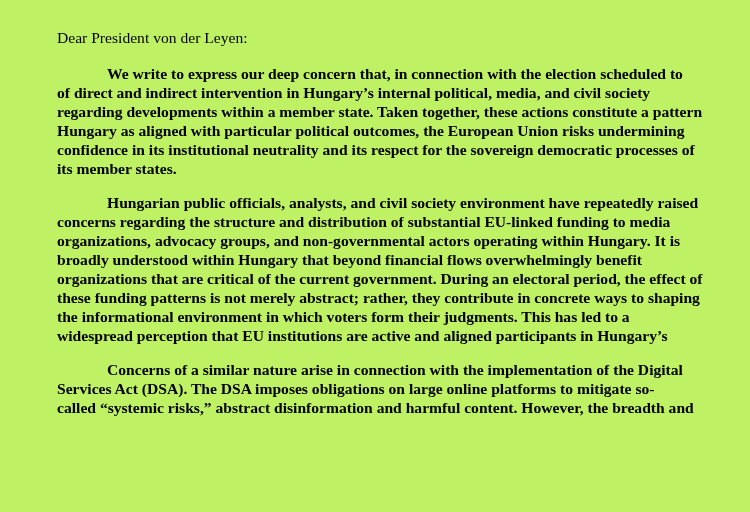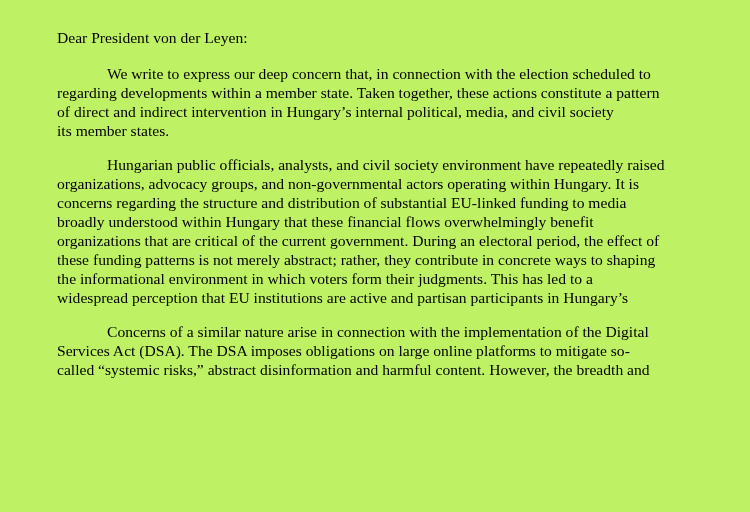"We write to express our" .para { font-weight: none -> bold }
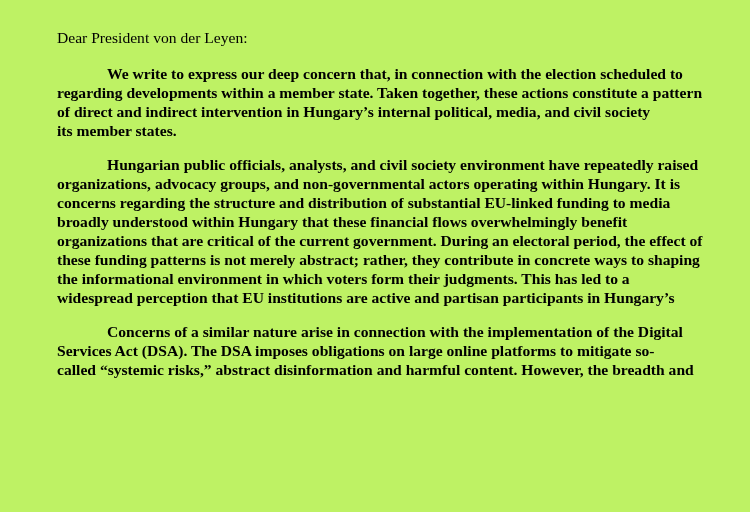"regarding developments within a member" span.line { order: before "of direct and indirect intervention" -> after "of direct and indirect intervention" }
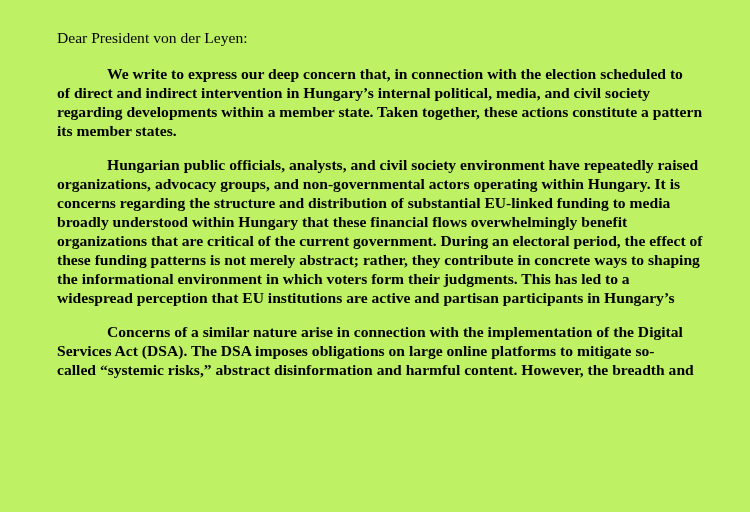"Hungary as aligned with particular" span.line { html: none -> <span>Hungary as aligned with particular political outcomes, the European Union risks undermining</span> }
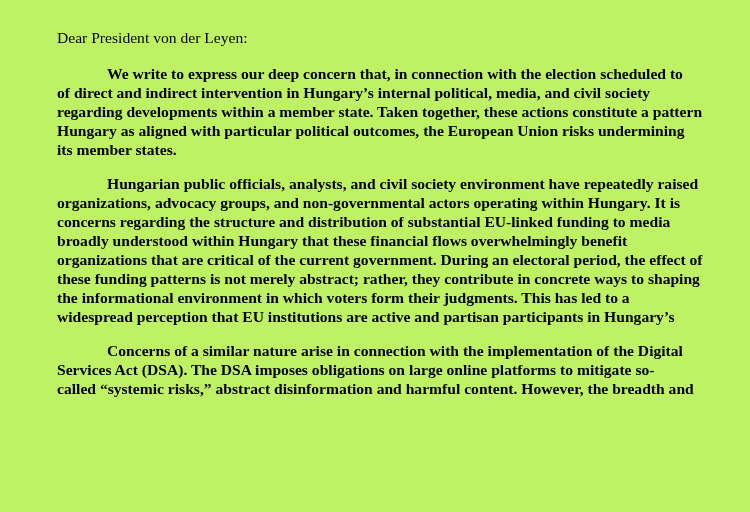"confidence in its institutional" span.line { html: none -> <span>confidence in its institutional neutrality and its respect for the sovereign democratic processes of</span> }
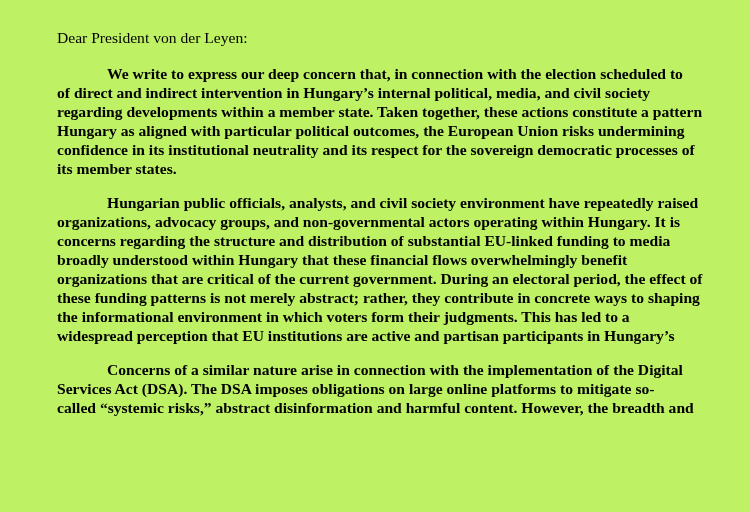"organizations, advocacy groups, and" span.line { order: before "concerns regarding the structure and" -> after "concerns regarding the structure and" }
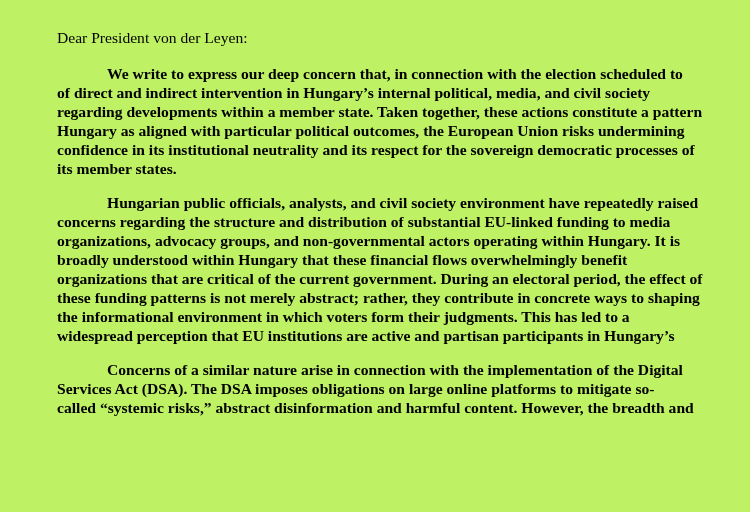"broadly understood within Hungary that" span.line { text: these -> beyond }
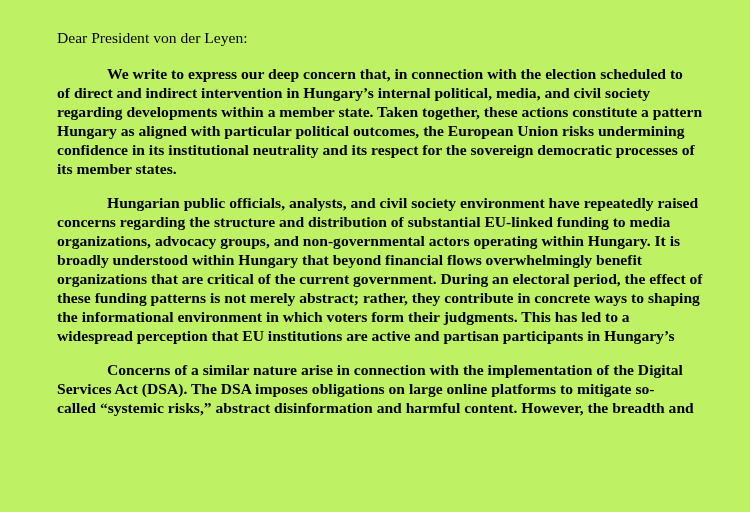"widespread perception that EU" span.line { text: partisan -> aligned }
